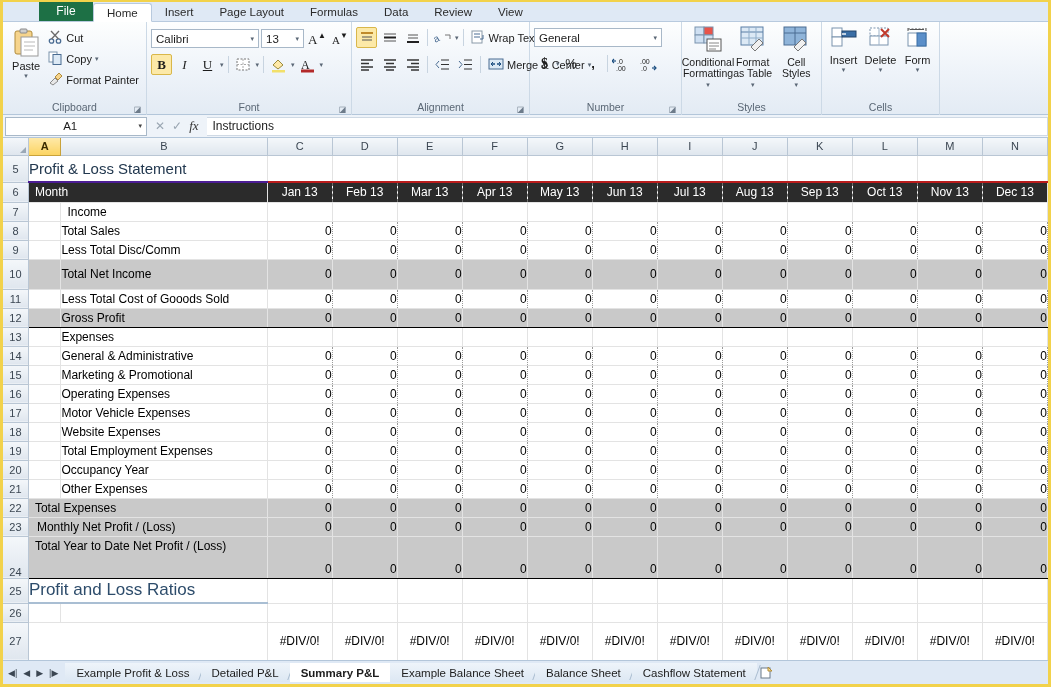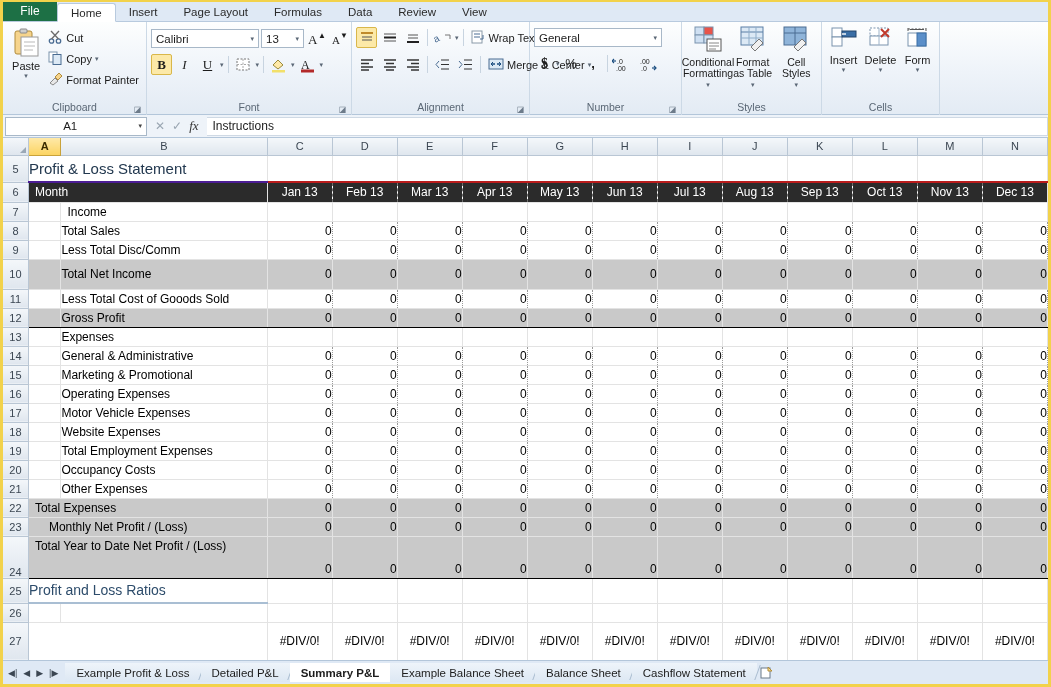"File" .tabstrip { padding-left: none -> 36px }
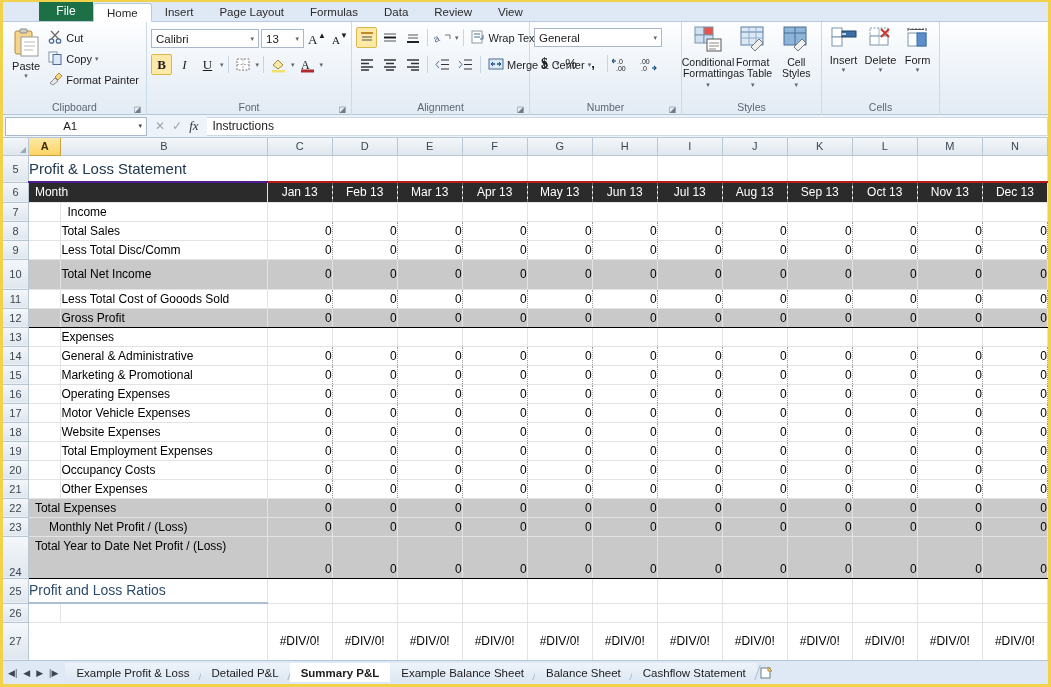"Occupancy Costs" td.cell { text: Costs -> Year }
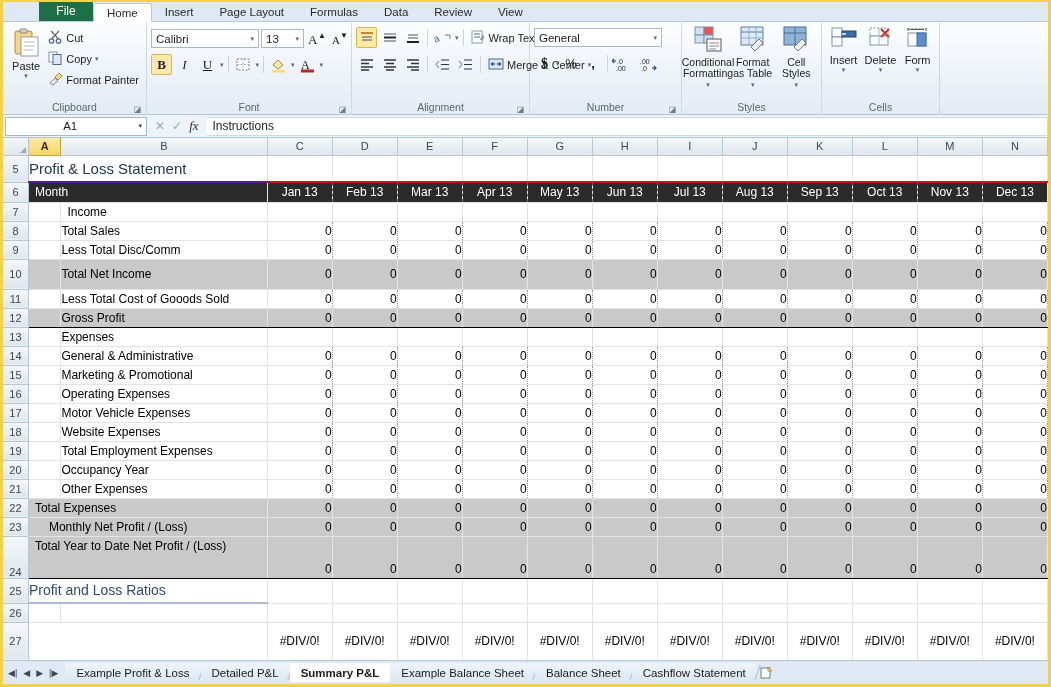"Monthly Net Profit / (Loss)" td.cell { padding-left: 20px -> 8px }
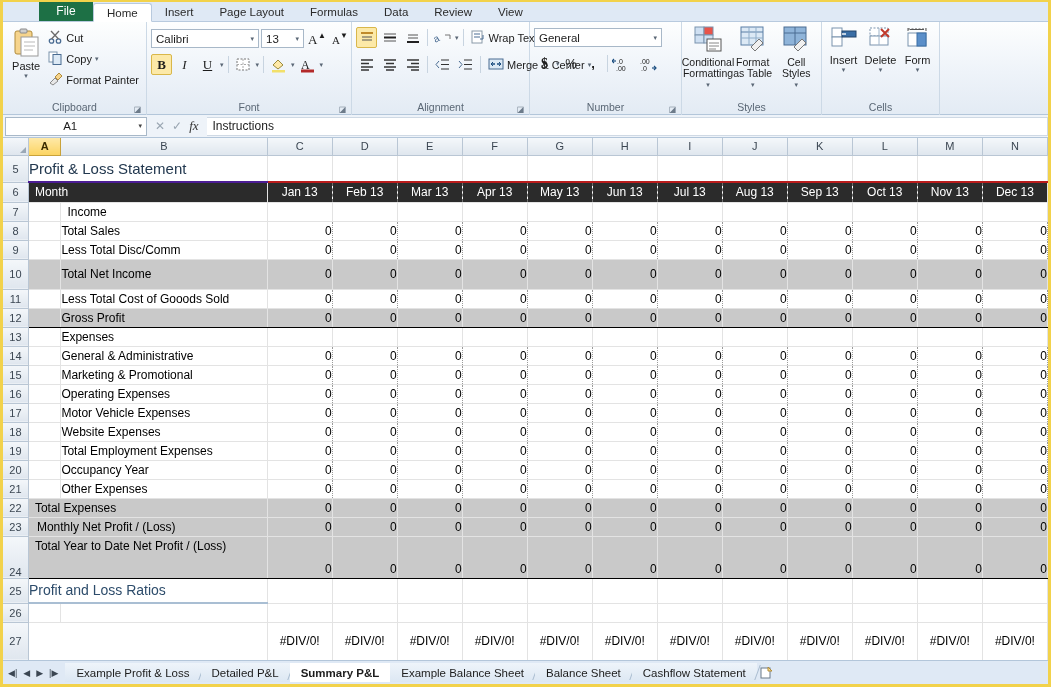"Profit and Loss Ratios" .title25 { font-size: 14px -> 17px }
